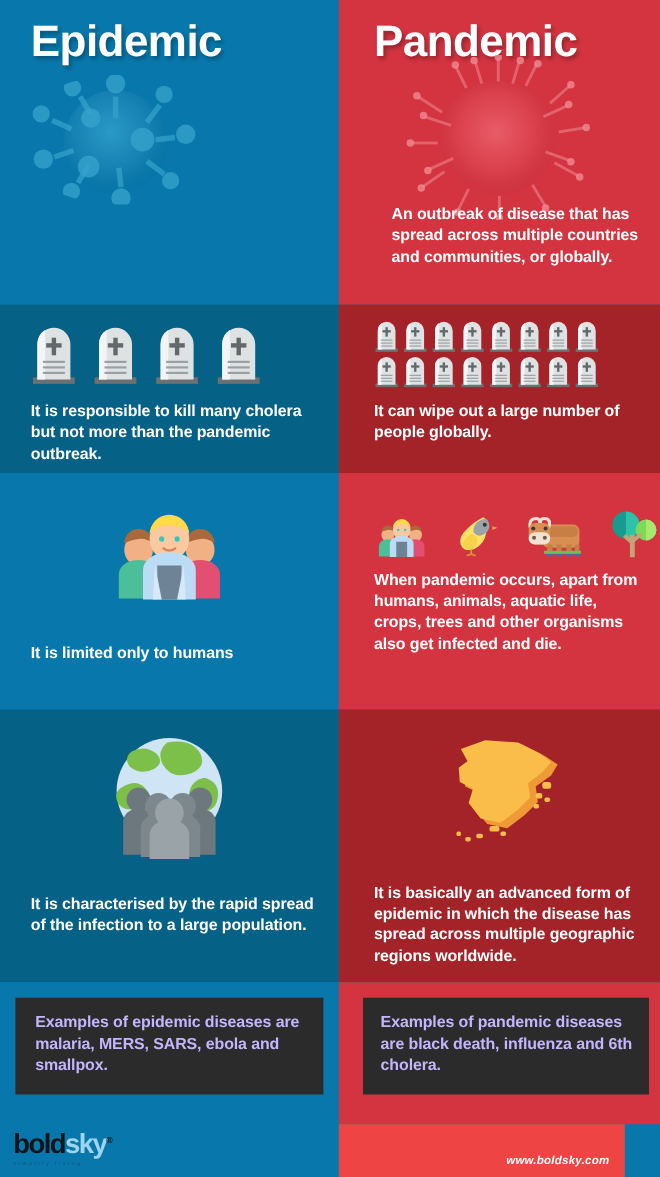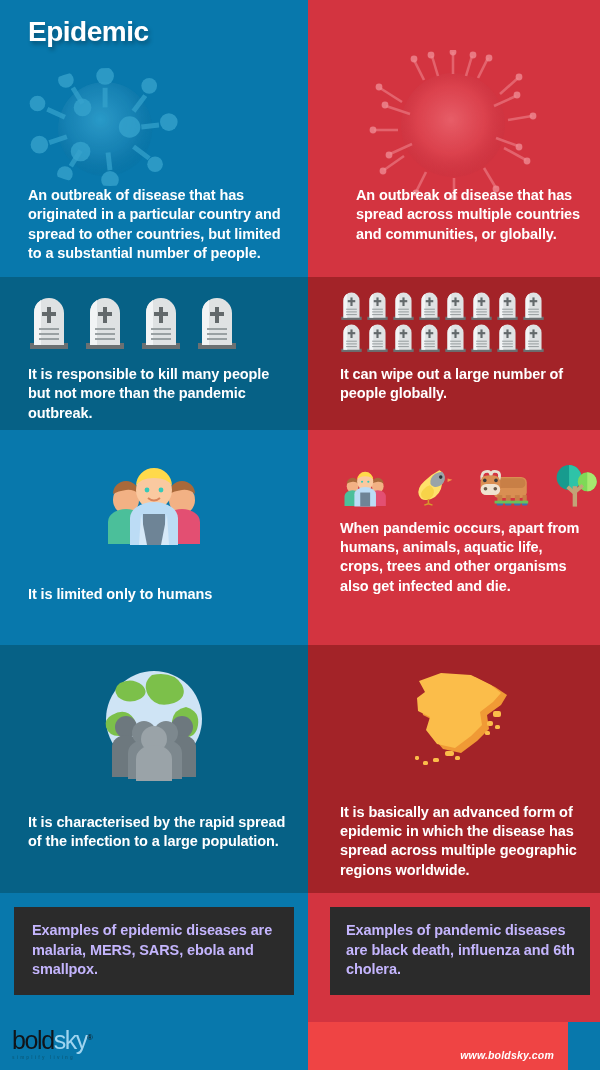"Epidemic" .headline { font-size: 28px -> 40px }
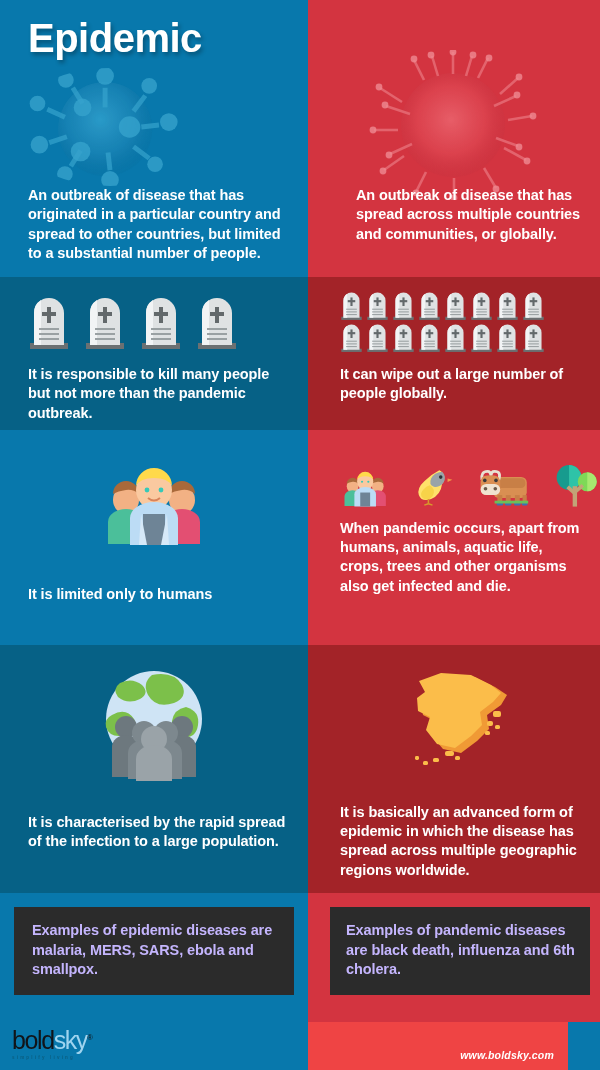"Pandemic" h1.headline { html: none -> <h1>Pandemic</h1> }
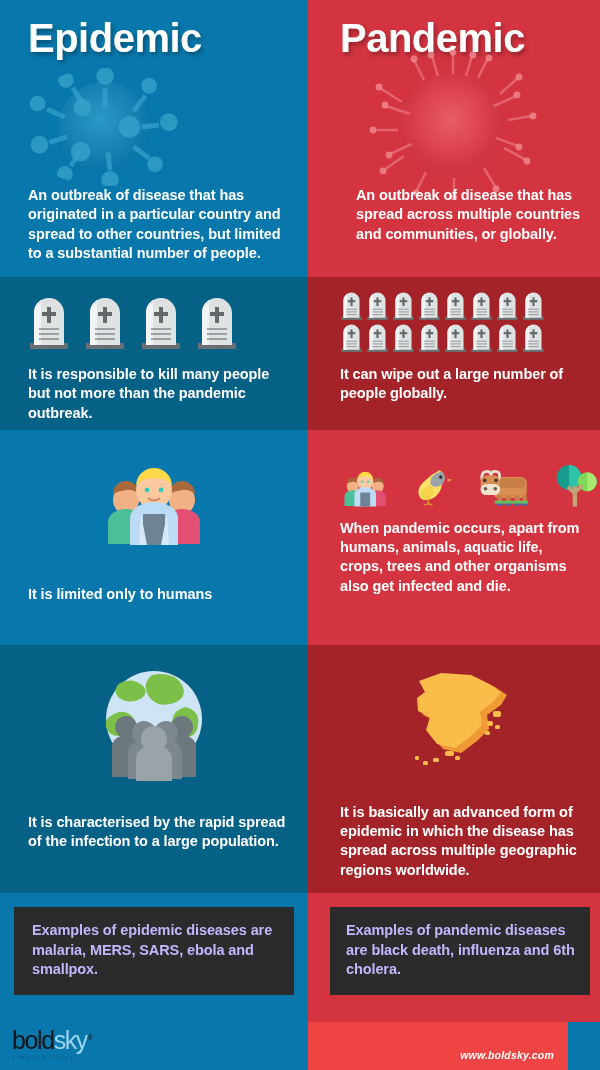"An outbreak of disease that has originated" div.body-text { html: <div>An outbreak of disease that has originated in a particular country and spread to other countries, but limited to a substantial number of people.</div> -> none }
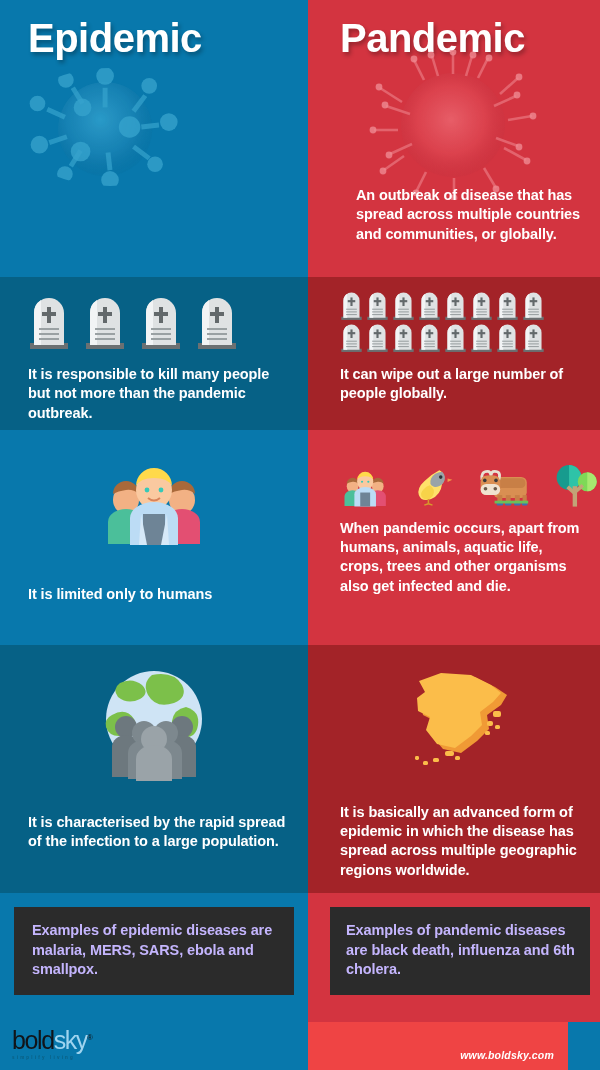"It is responsible to kill" div.body-text { text: people -> cholera }
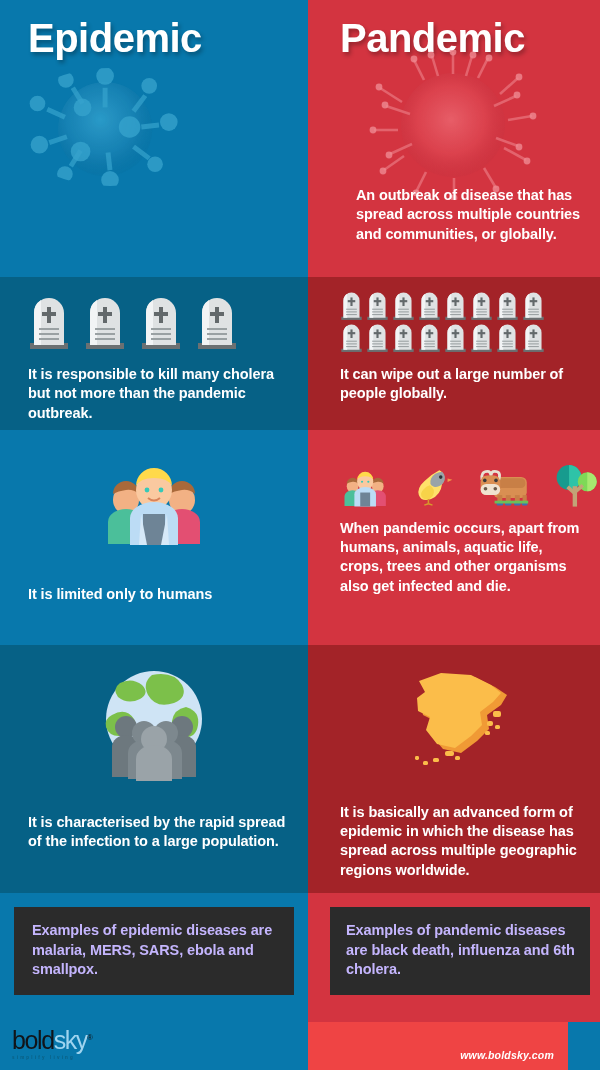"boldsky®" .logo-main { font-weight: normal -> bold }
